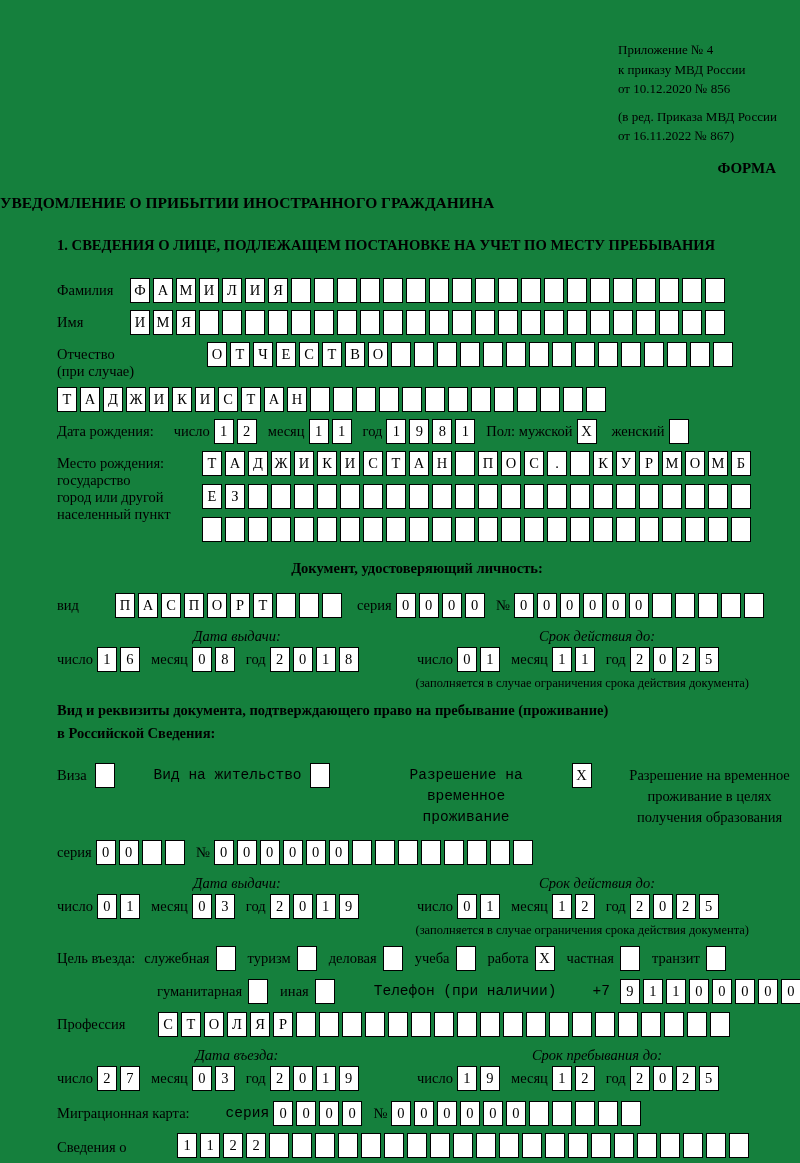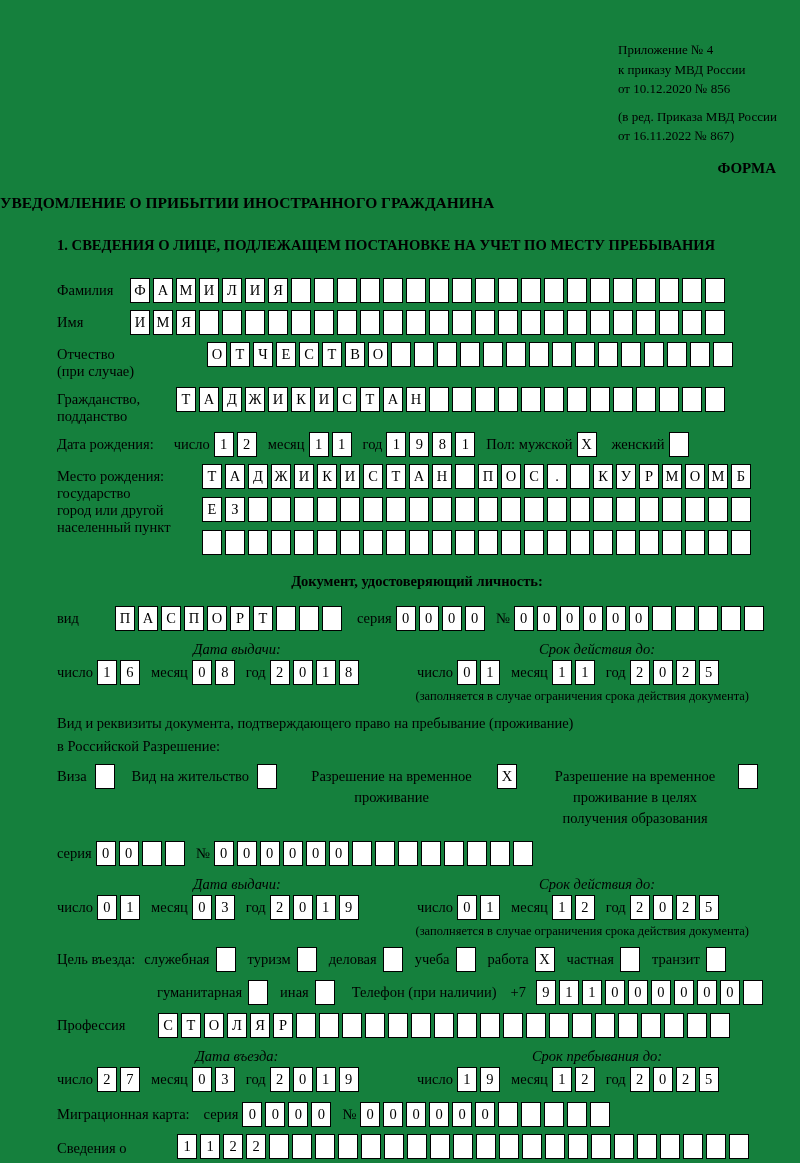"Гражданство," span.lbl { html: <span>Гражданство, подданство</span> -> none }
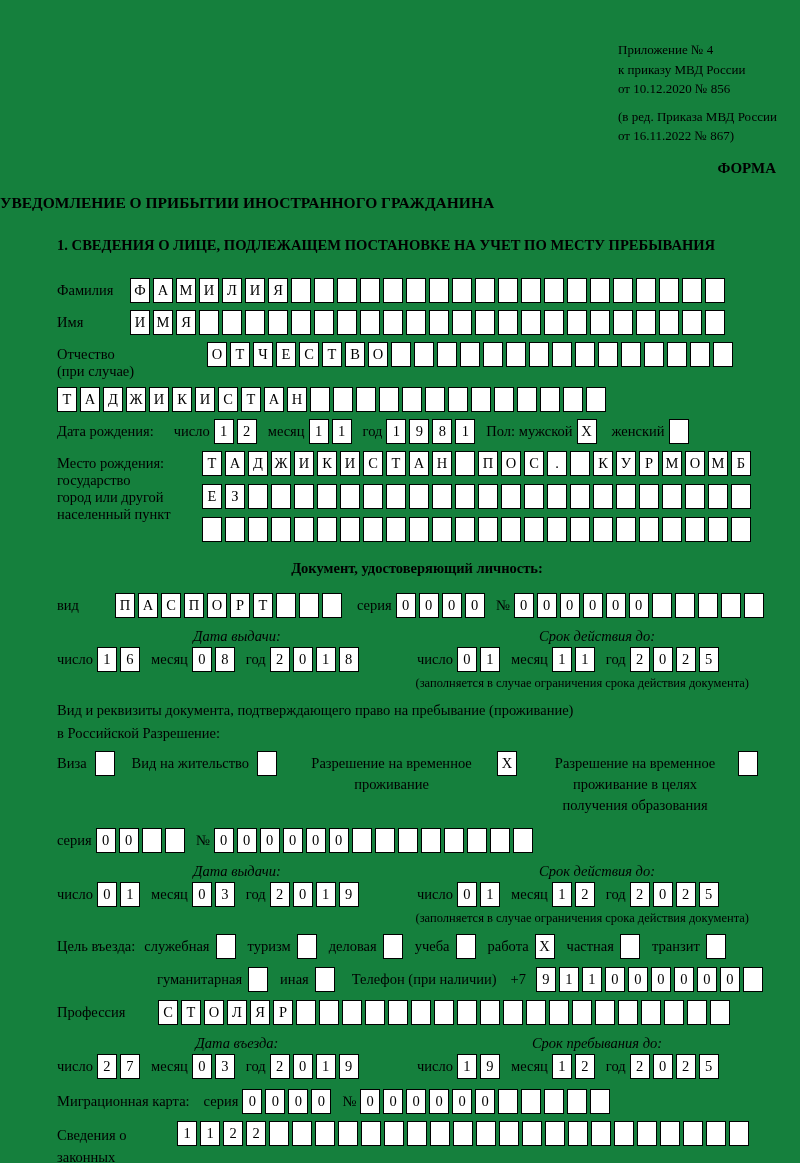"Вид и реквизиты документа," .para { font-weight: none -> bold; margin: 8px 0 8px 0 -> 8px 0 20px 0 }
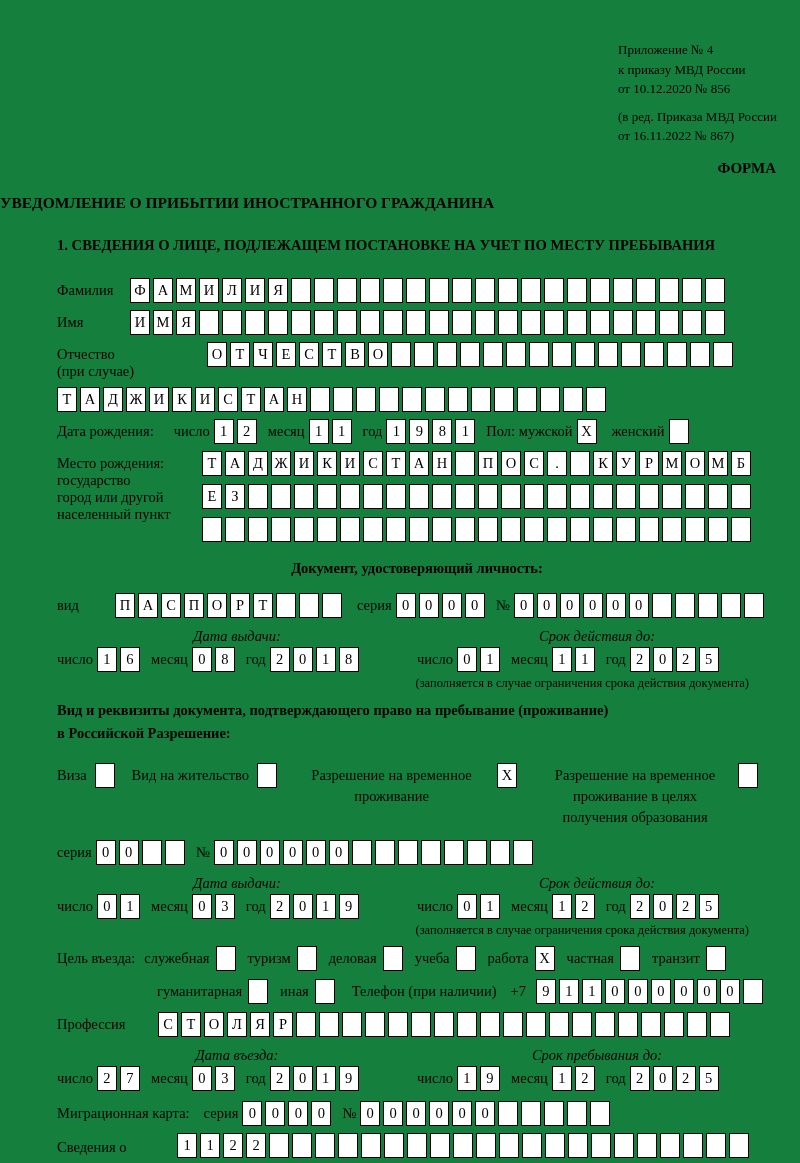"в Российской Разрешение:" div { text: Разрешение -> Сведения }
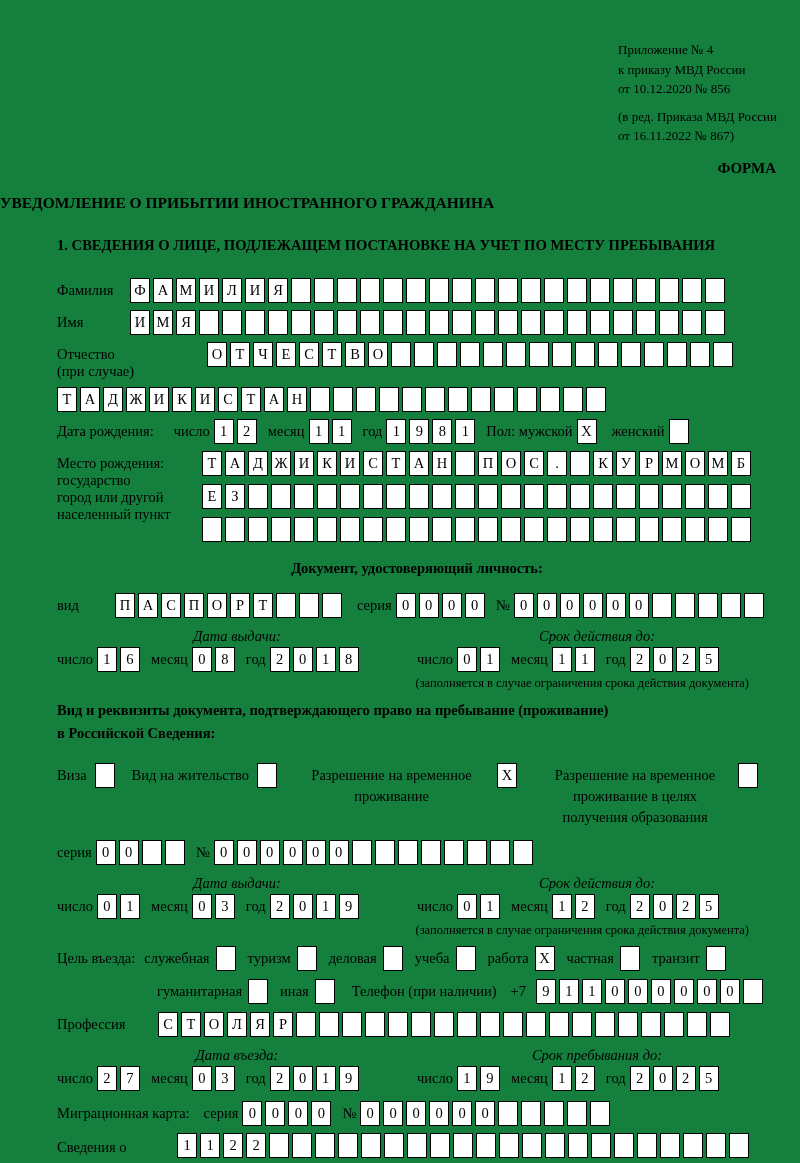"Вид на жительство" .gap30 { font-family: none -> Liberation Mono, monospace; margin-left: 14px -> 36px }
